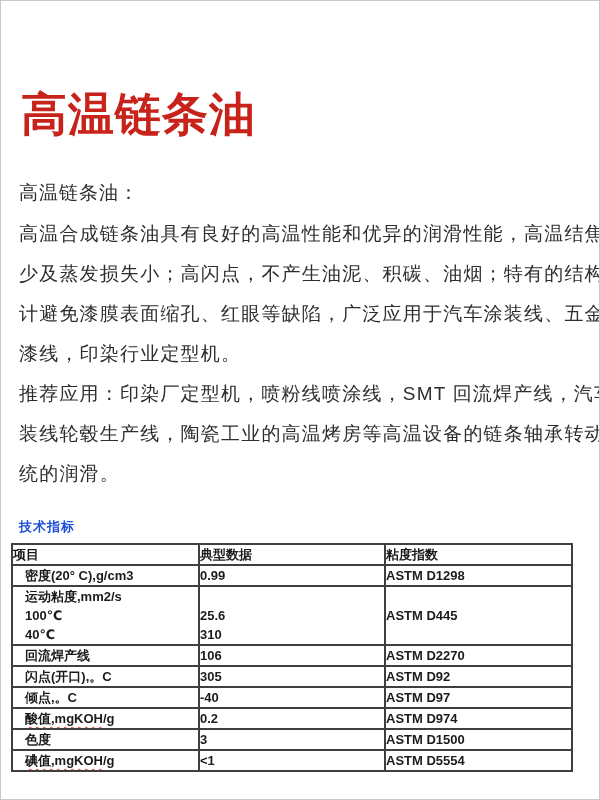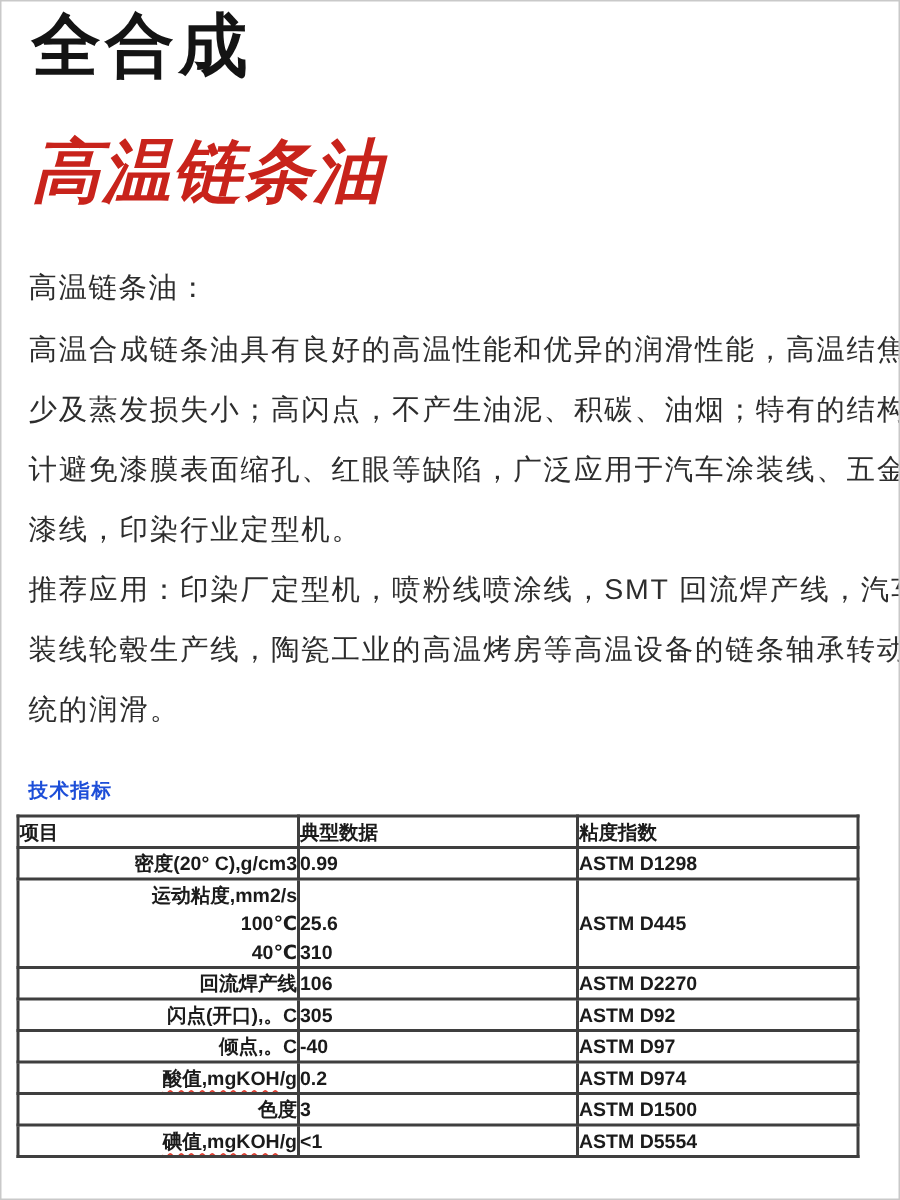"全合成" div.title-black { html: <div>全合成</div> -> none }
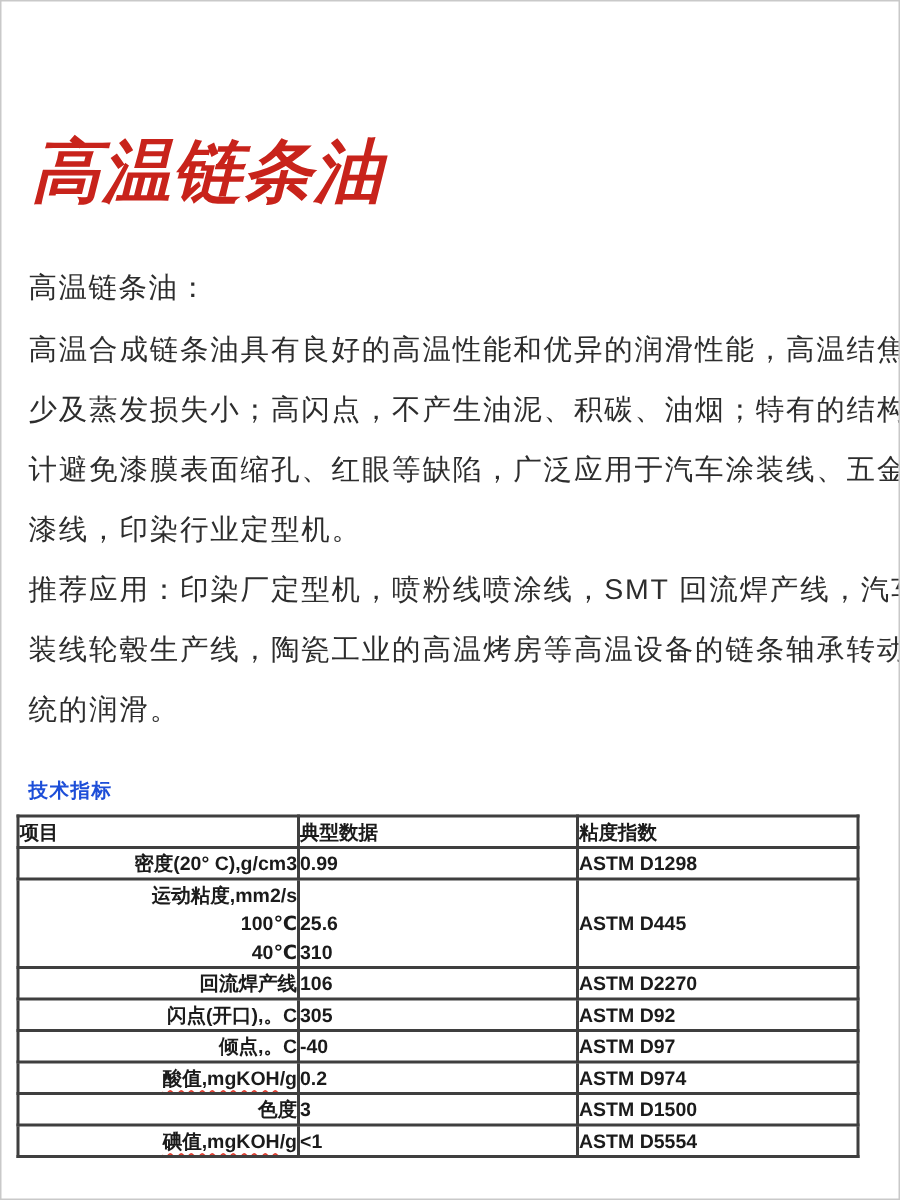"高温链条油" .title-red { font-style: italic -> none }
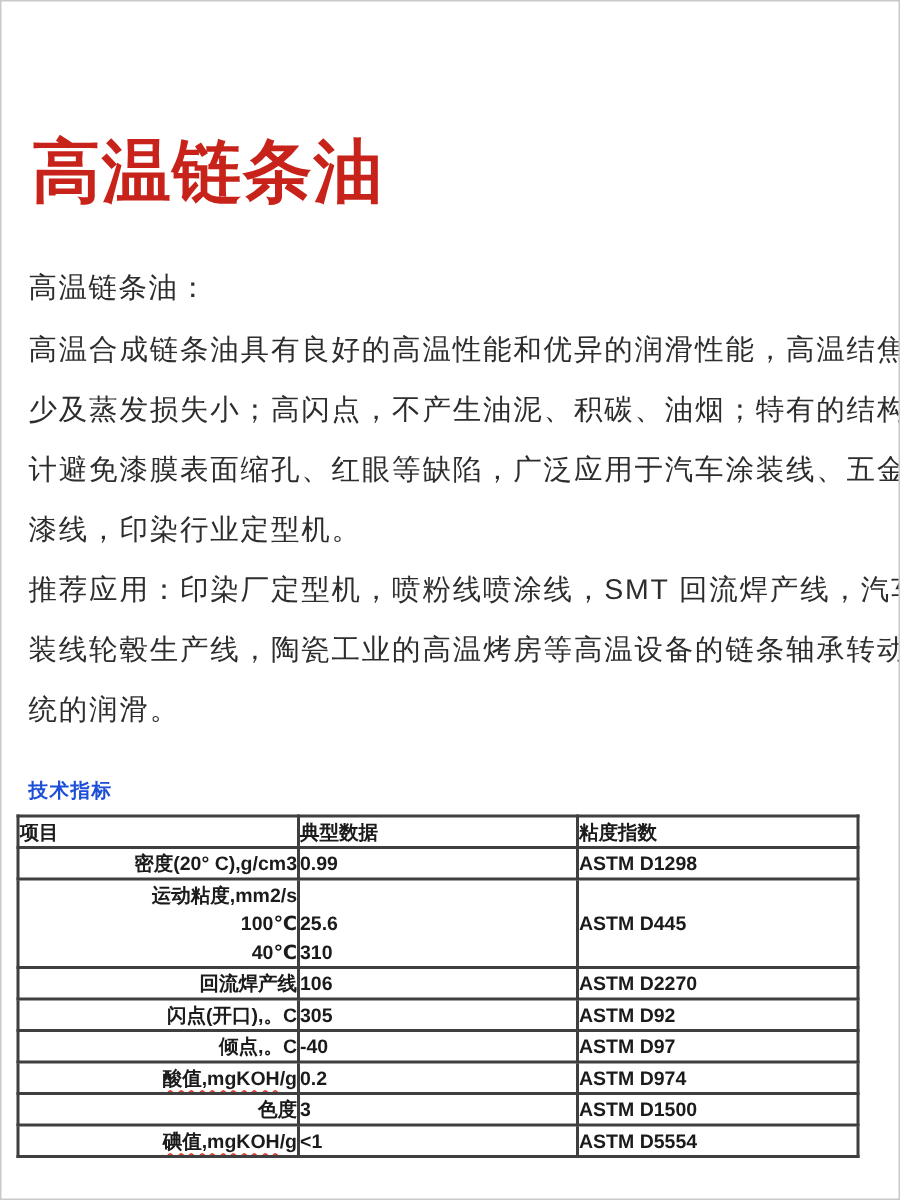"密度(20° C),g/cm3" table.specs td.c1 { text-align: right -> left }
